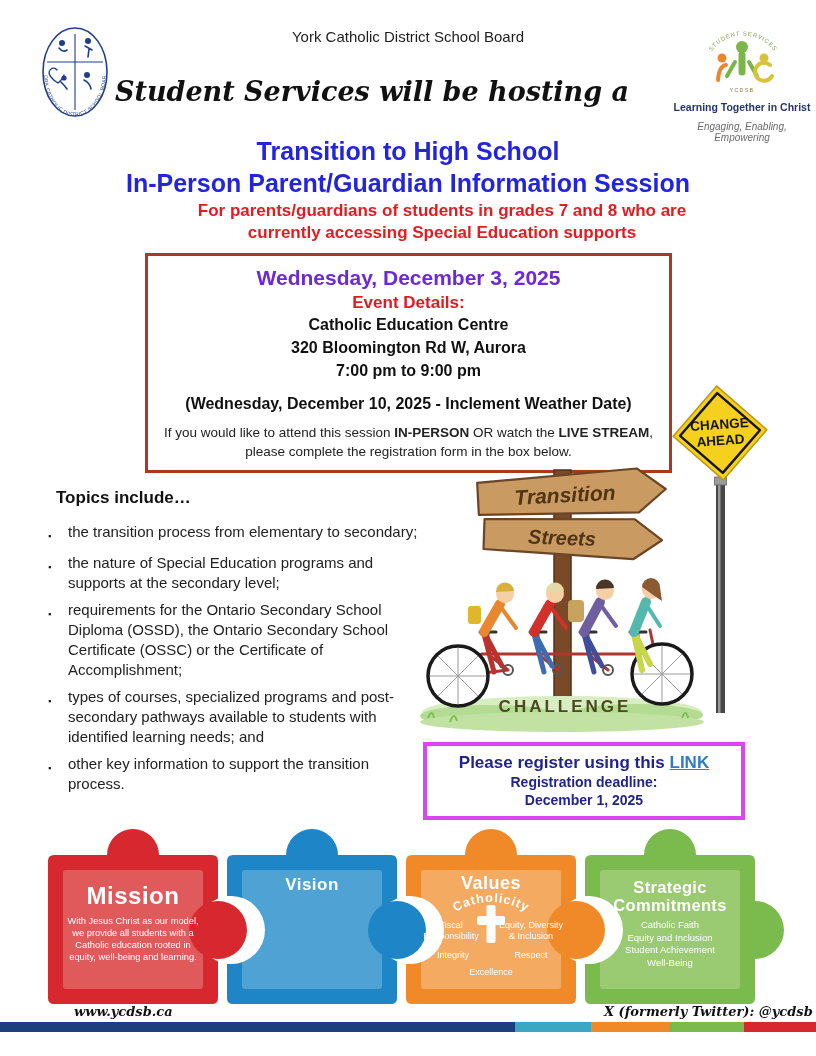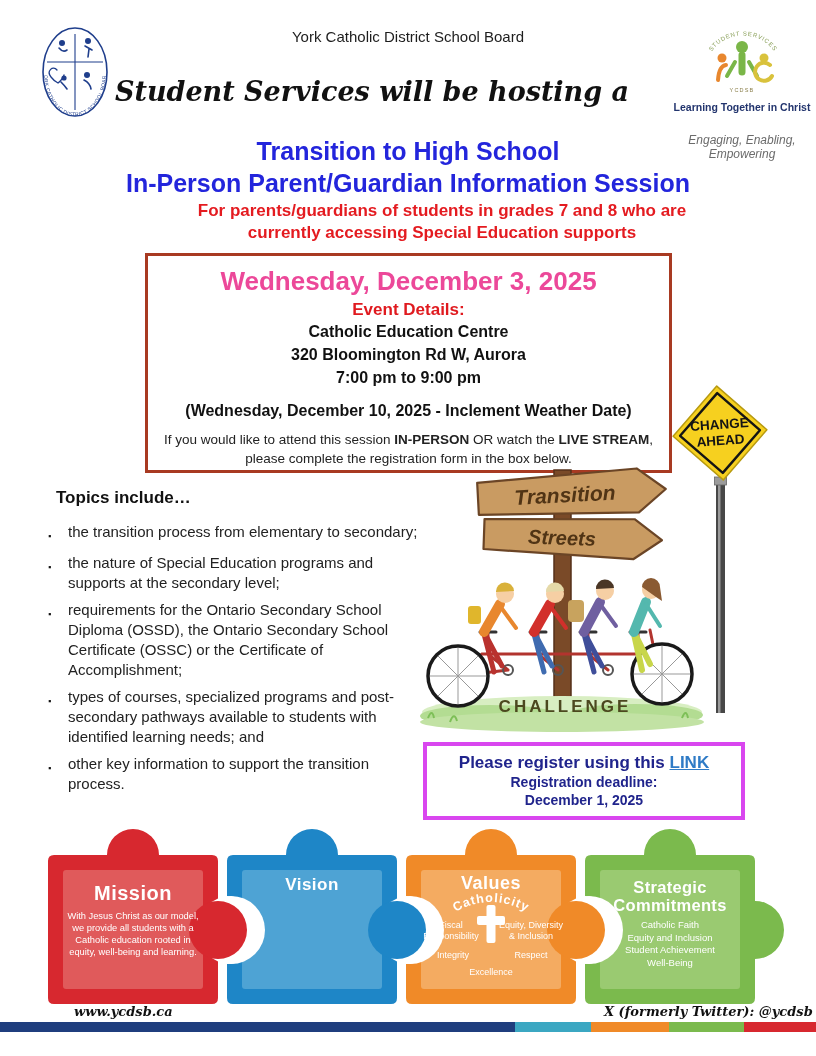"Engaging, Enabling, Empowering" .rl-motto { font-size: 12px -> 10px; margin-top: 20px -> 8px }
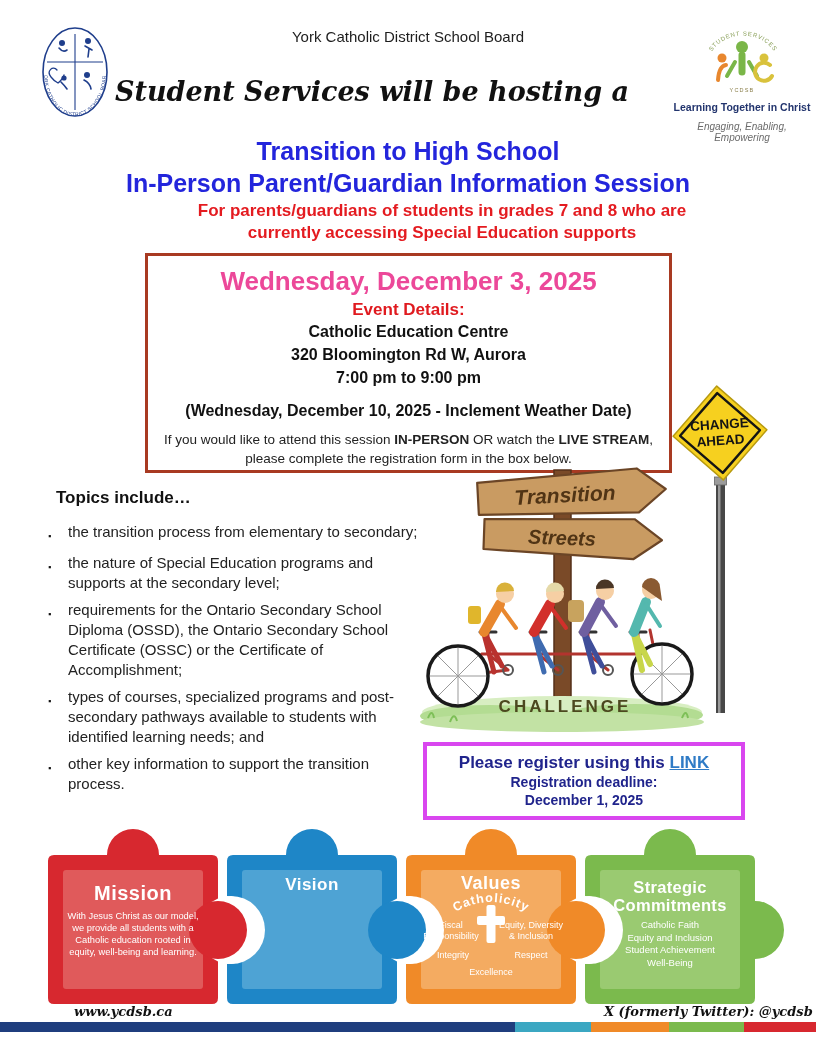"Wednesday, December 3, 2025" .ev-date { color: #ec4899 -> #6d28d9; font-size: 26px -> 21px }
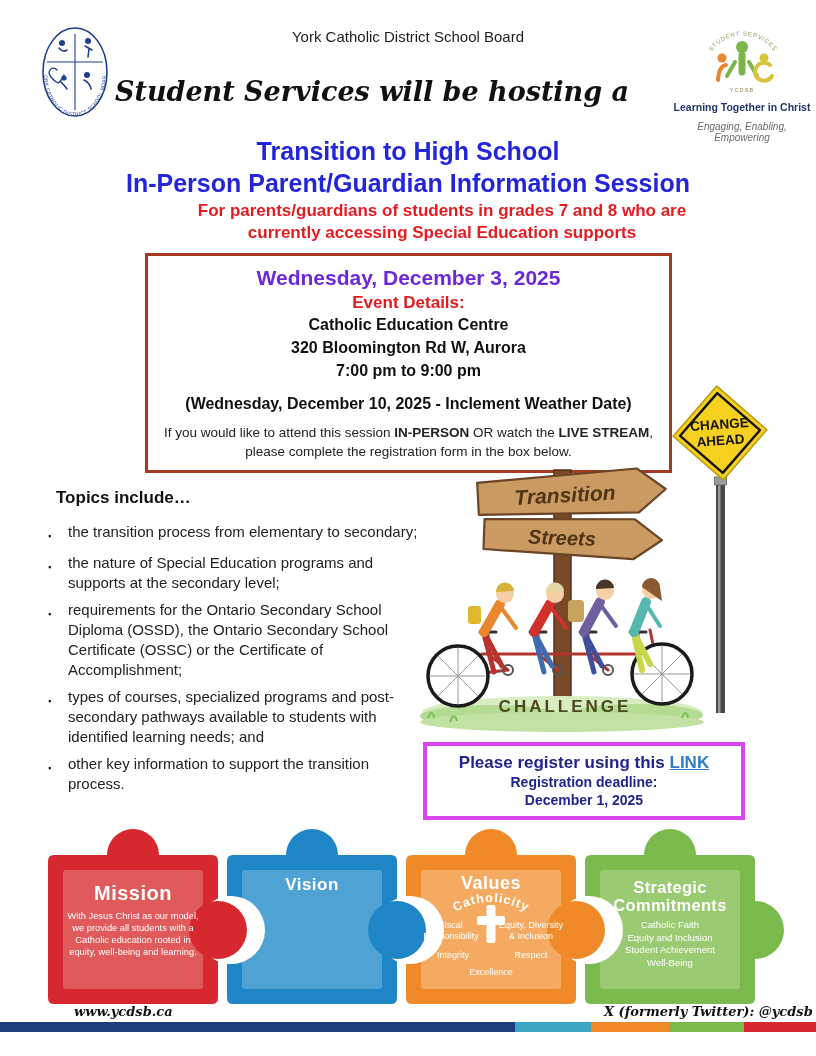"Mission" .pc-mission .pc-title { font-size: 20px -> 24px }
